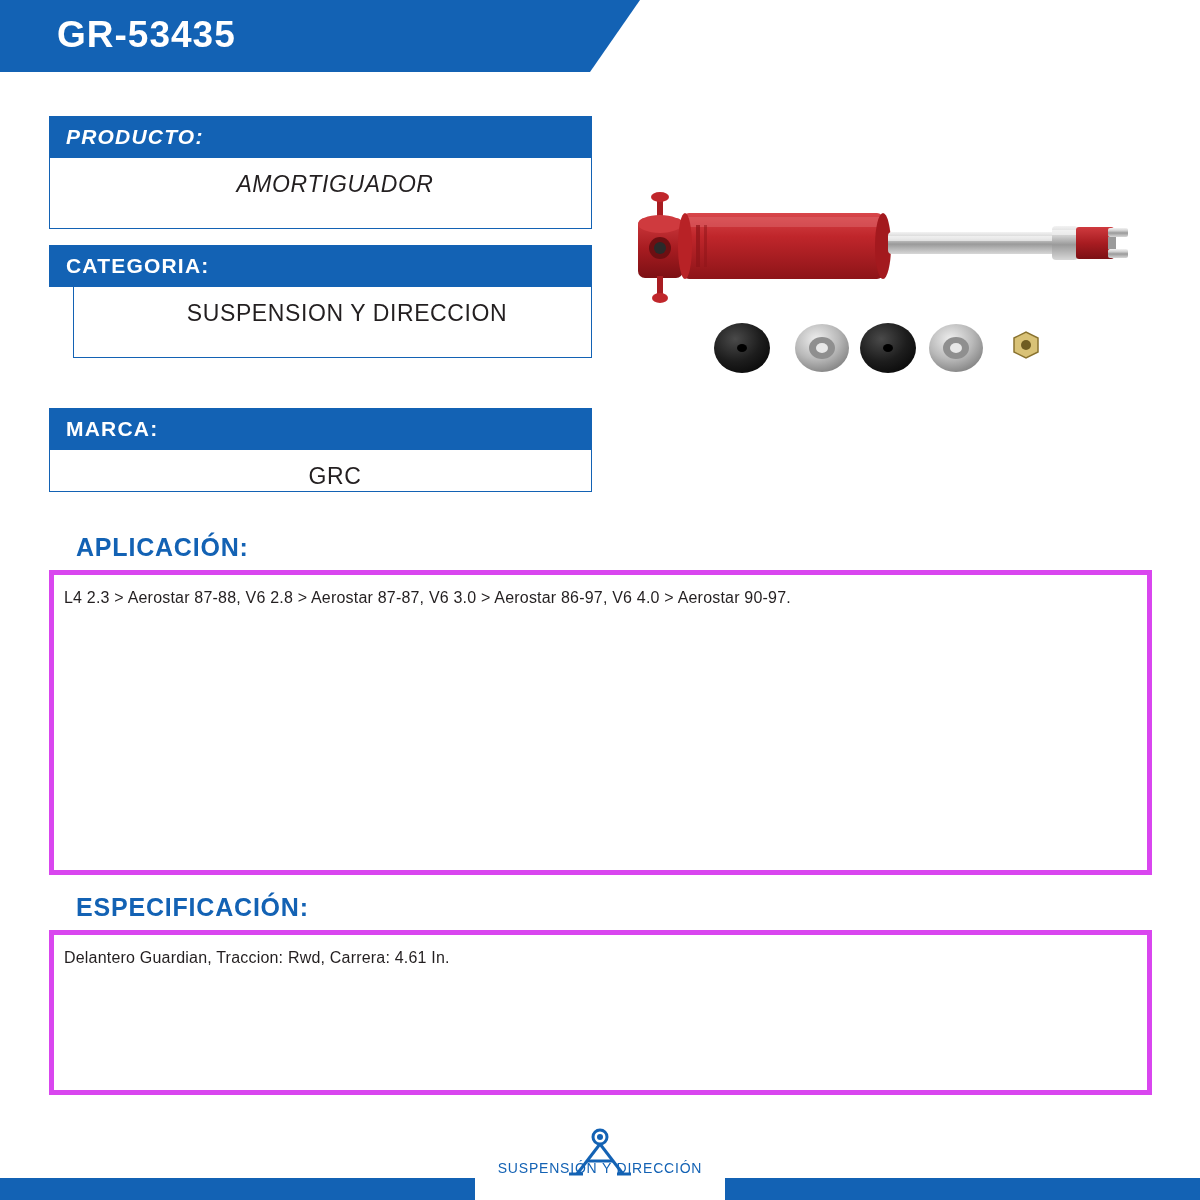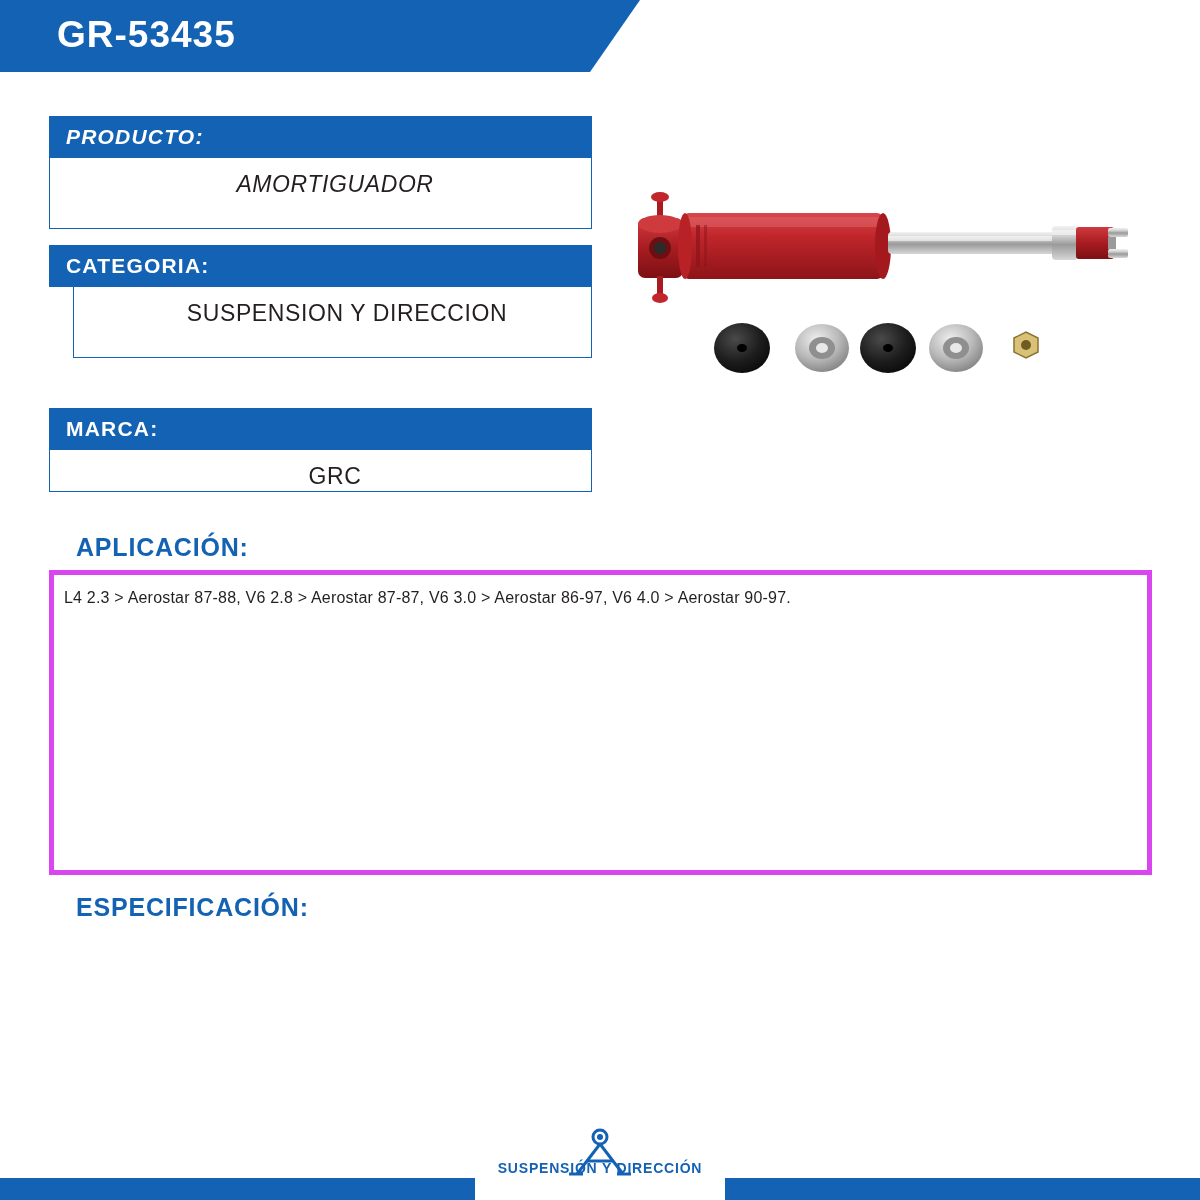"Delantero Guardian, Traccion: Rwd," div.section-box { html: none -> <div> <div>Delantero Guardian, Traccion: Rwd, Carrera: 4.61 In.</div> </div> }
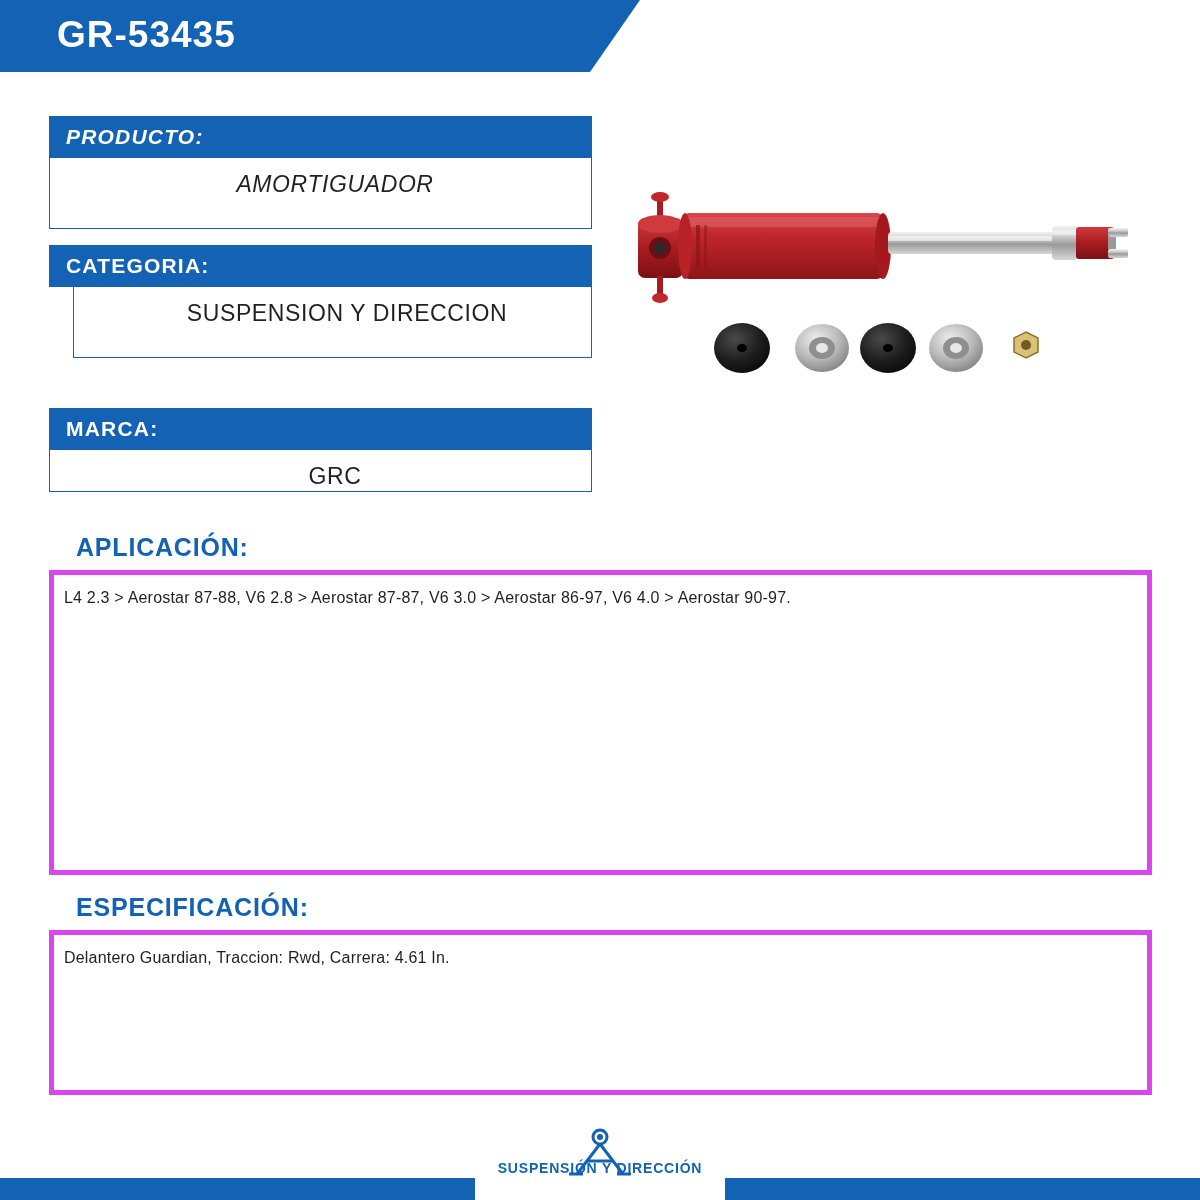"SUSPENSIÓN Y DIRECCIÓN" .footer-text { font-weight: bold -> normal }
